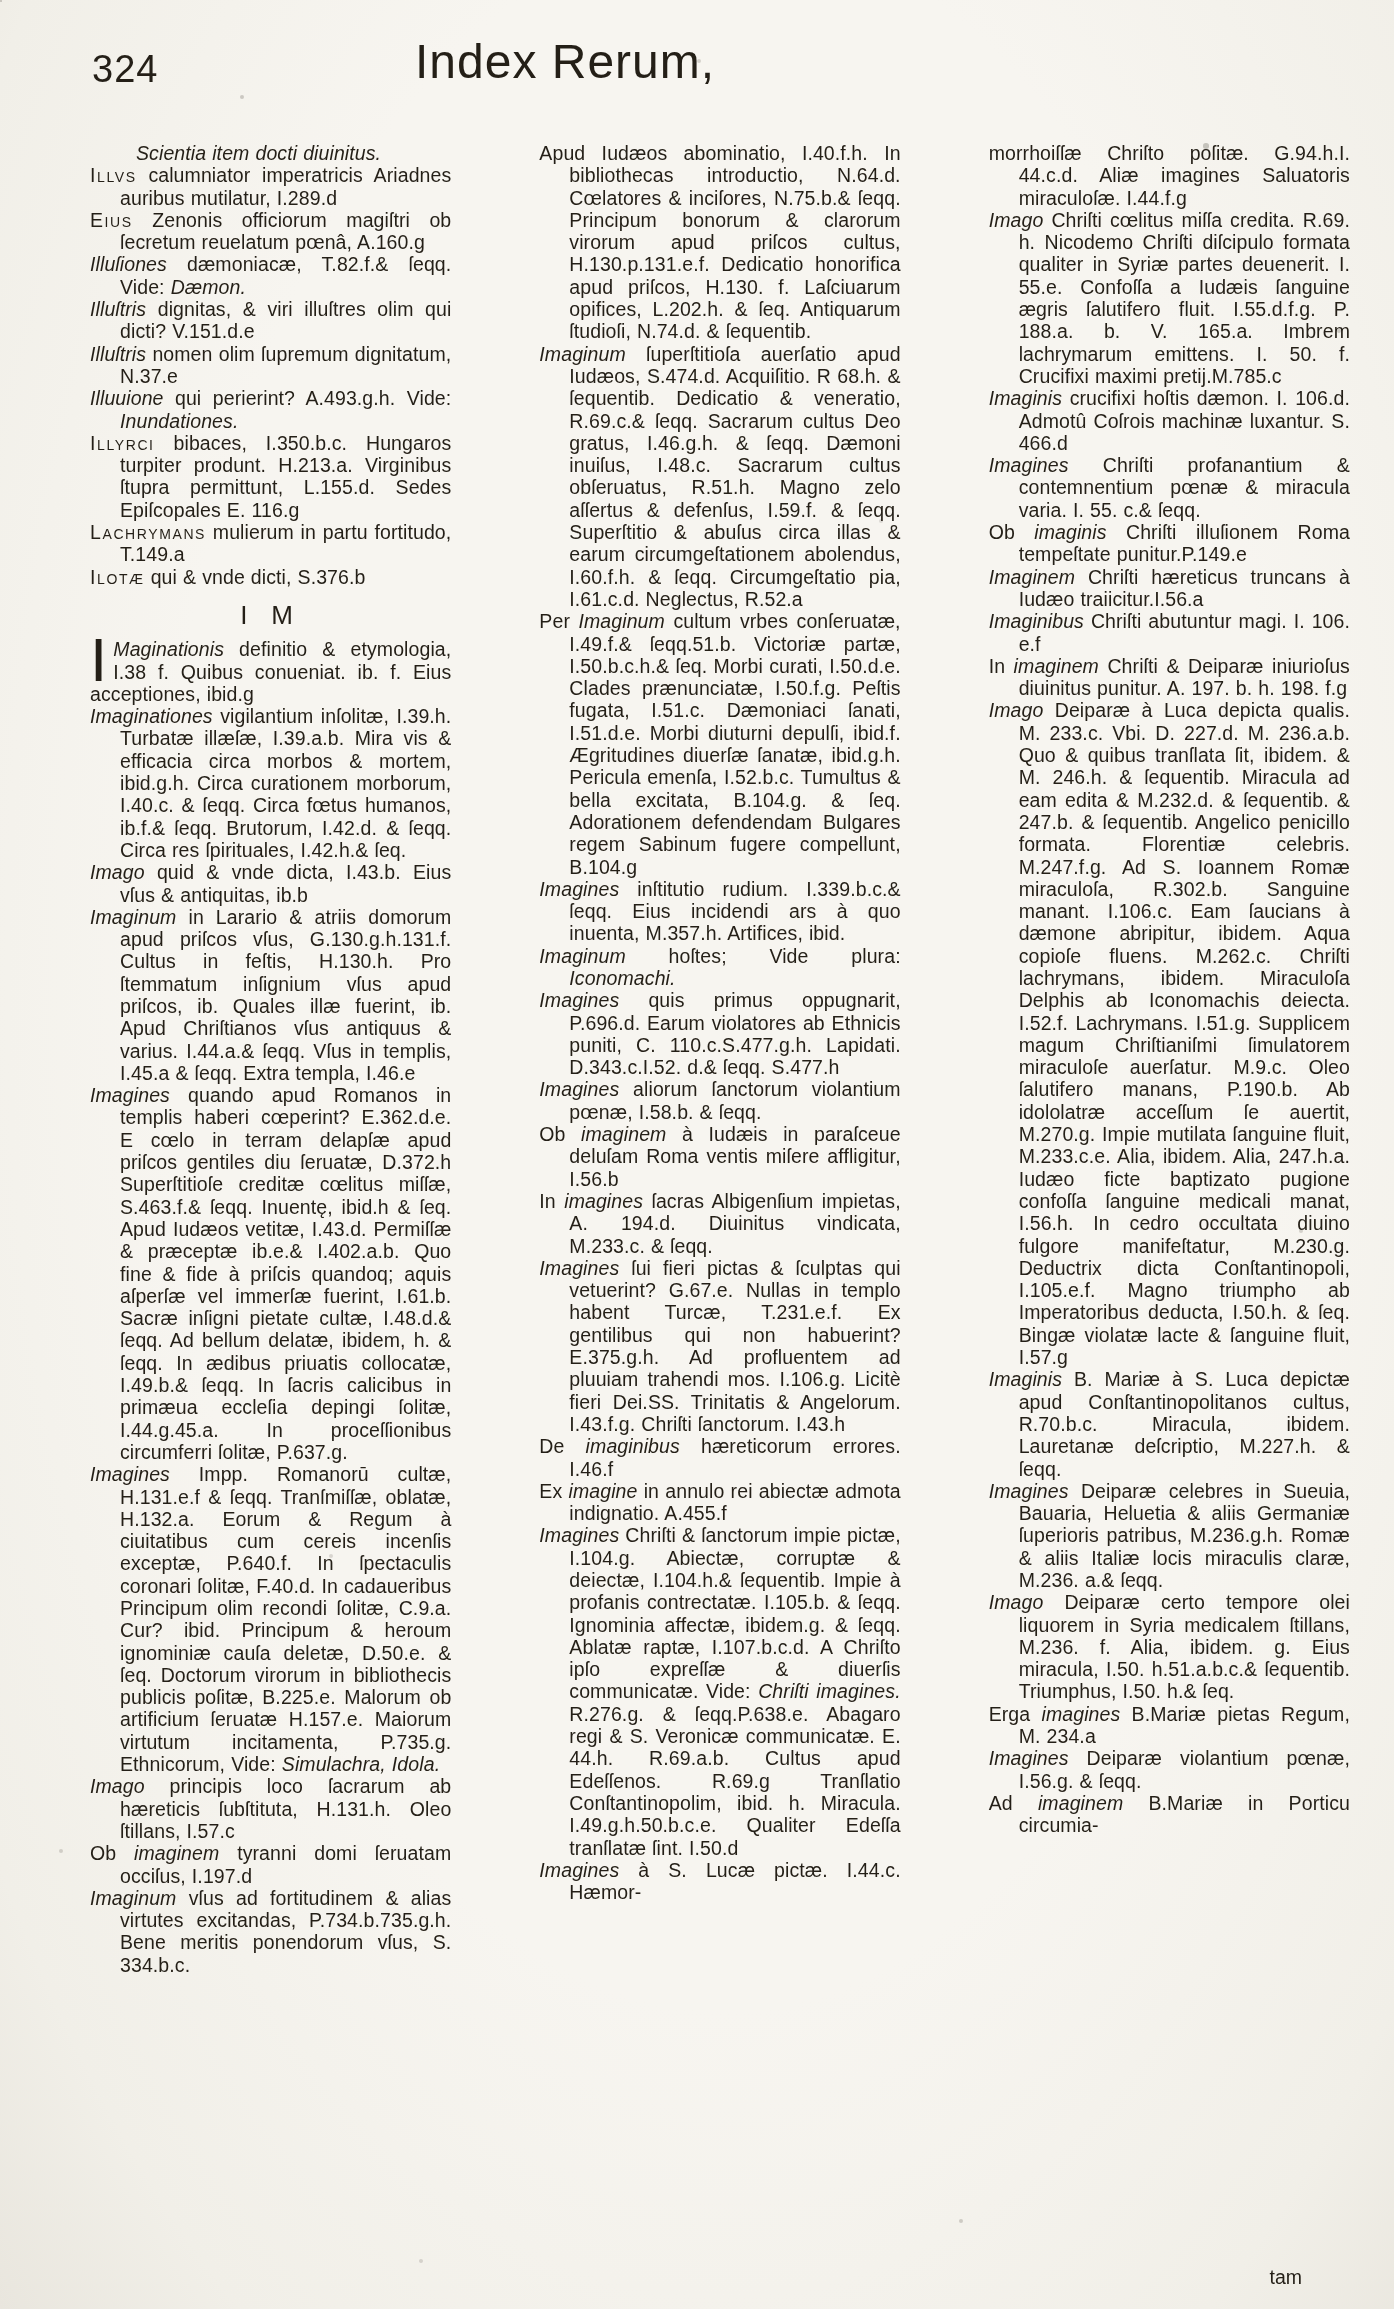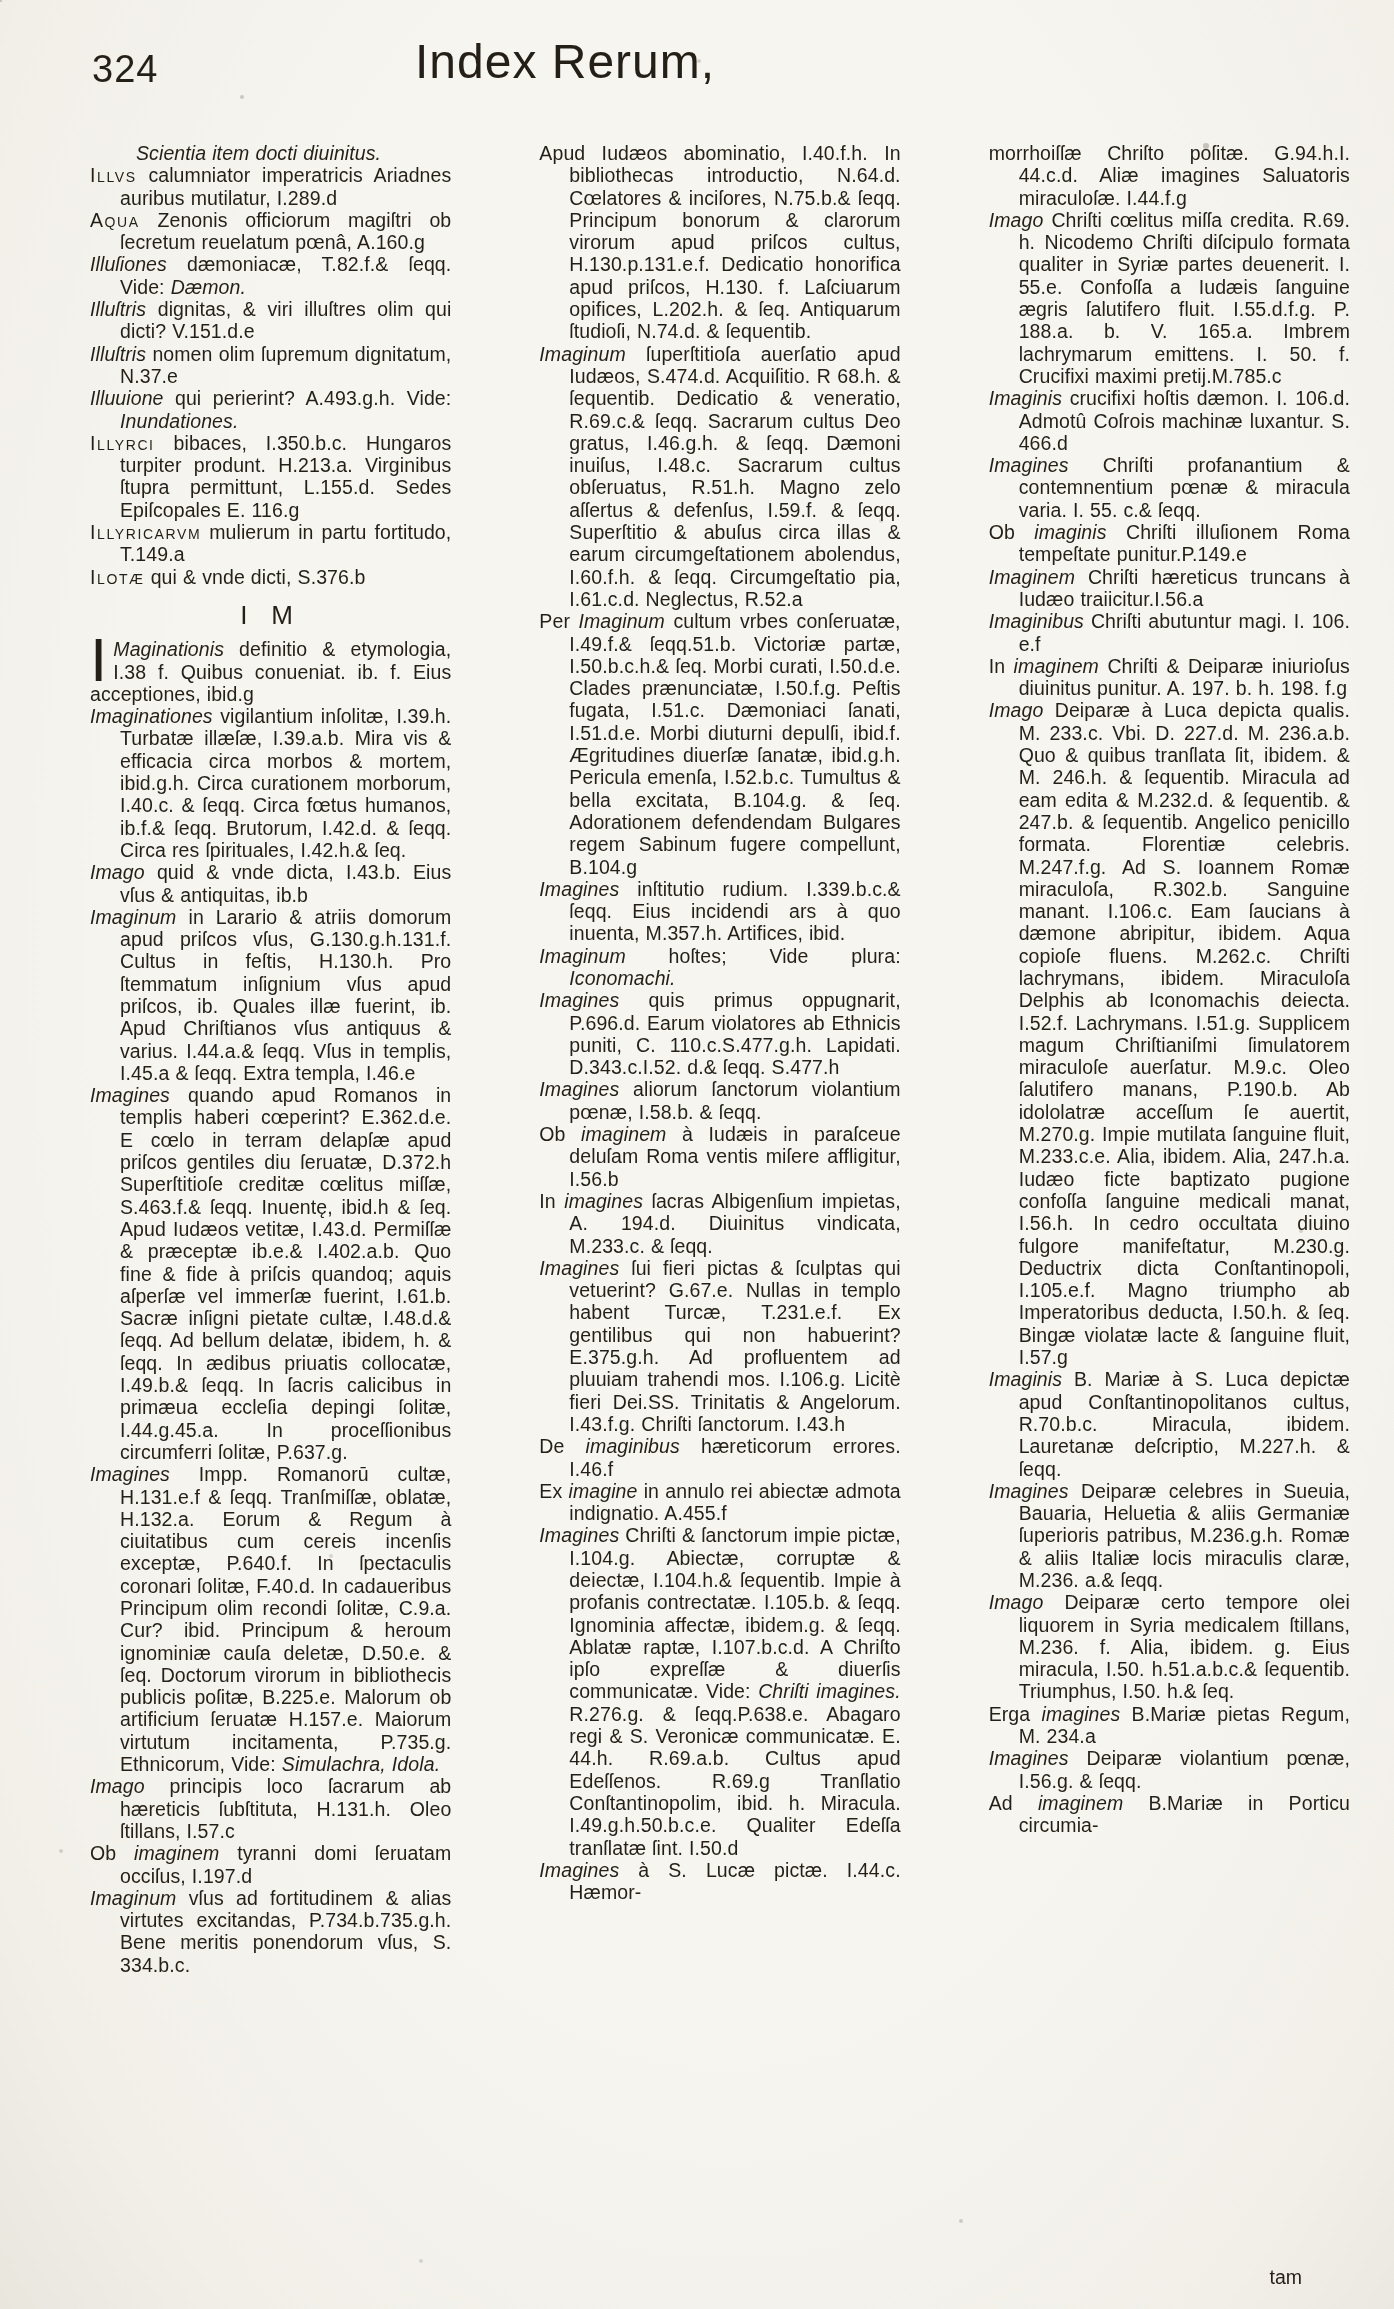"Aqua" span.sc { text: Aqua -> Eius }
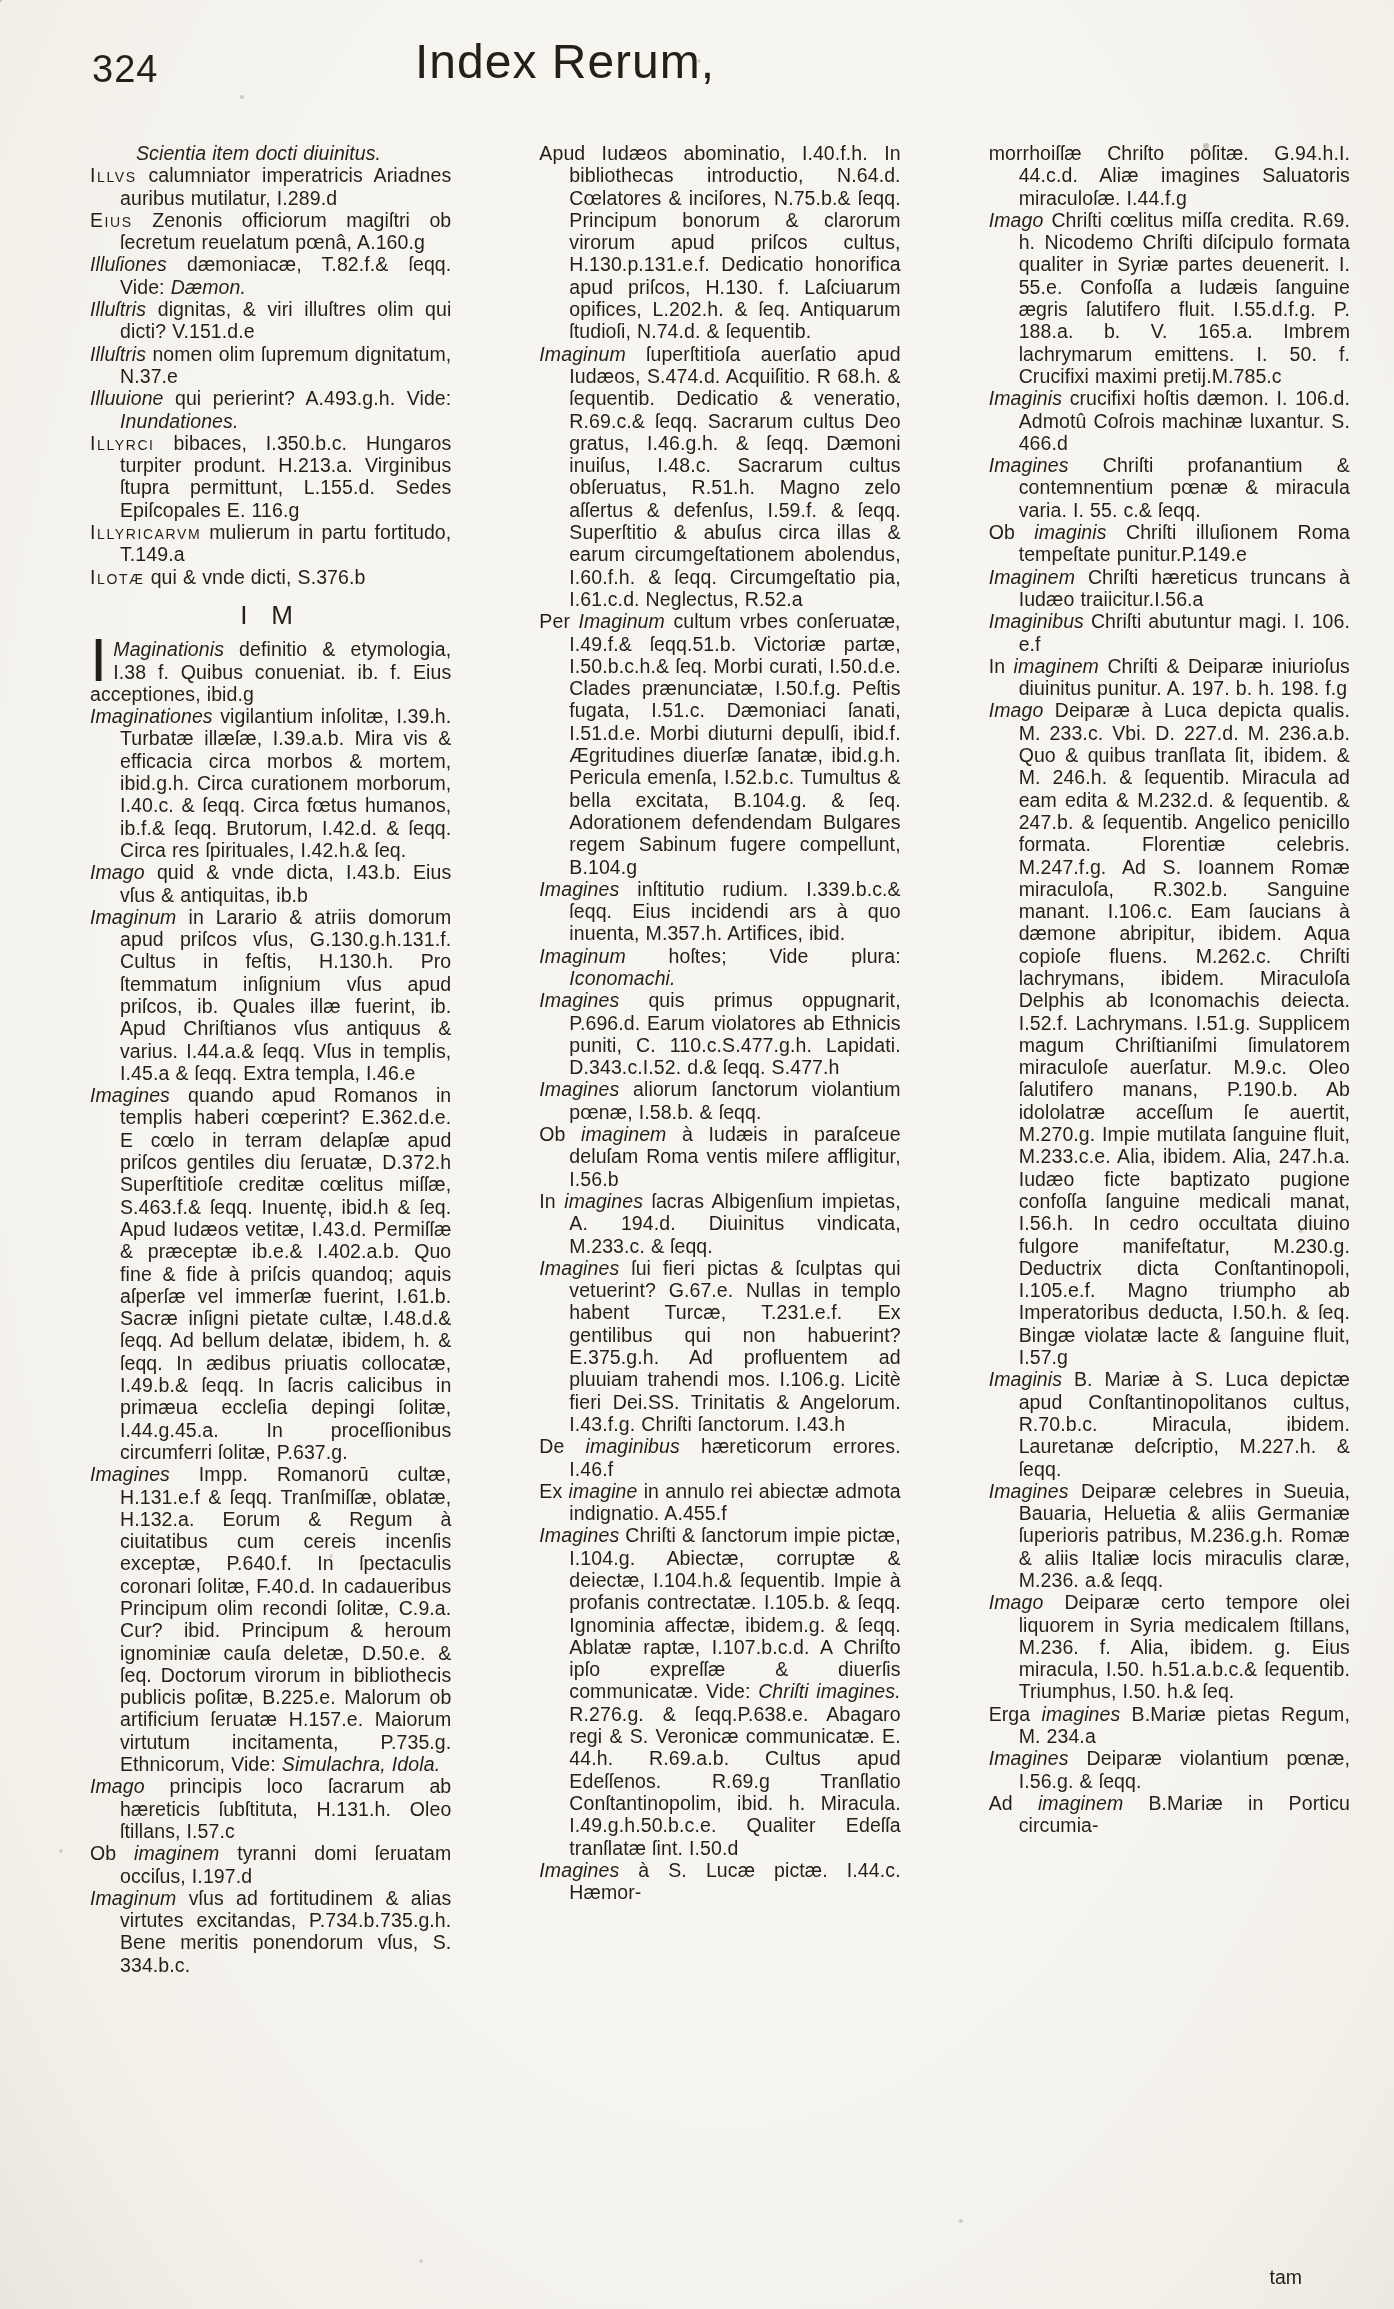"Illyricarvm" span.sc { text: Illyricarvm -> Lachrymans }
